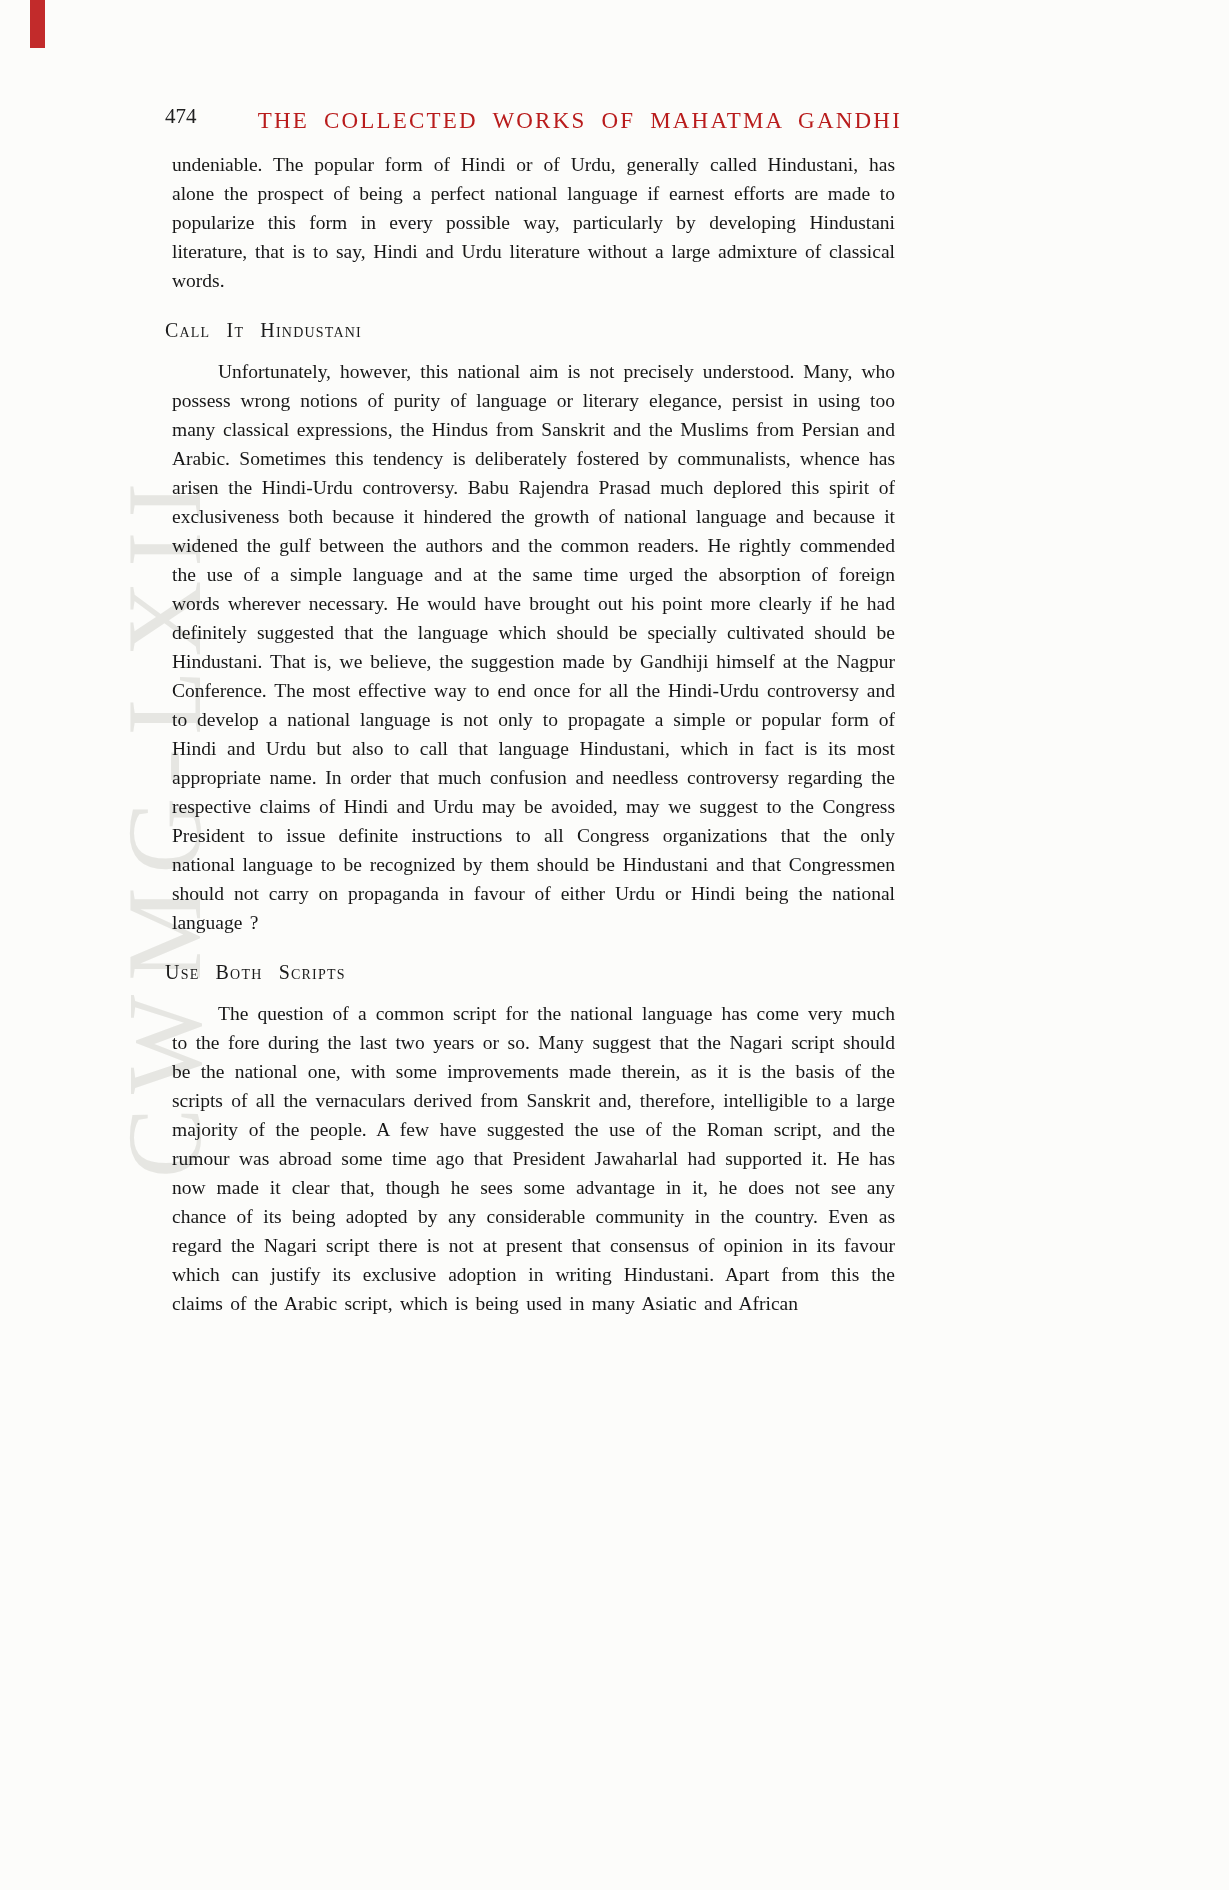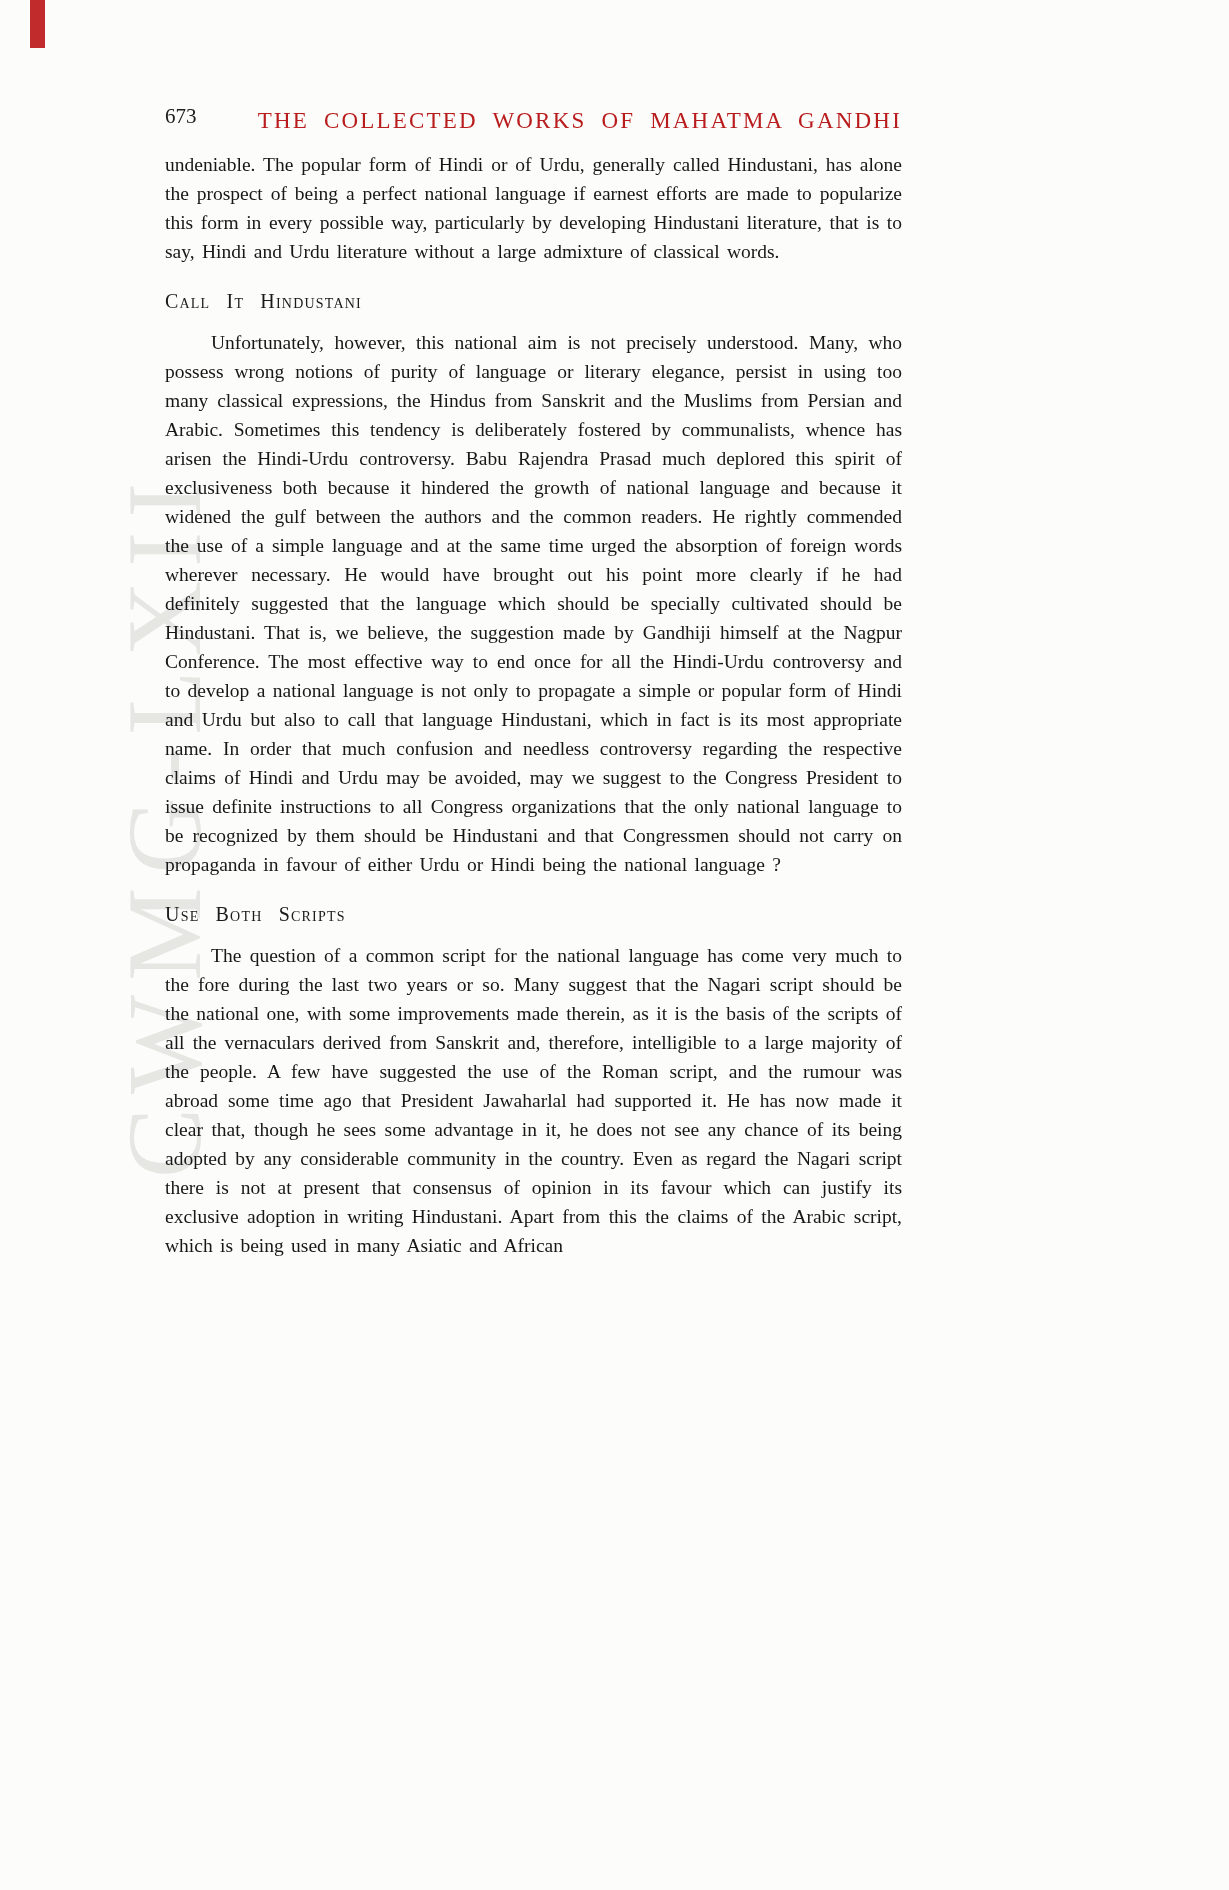"673" span.page-number { text: 673 -> 474 }
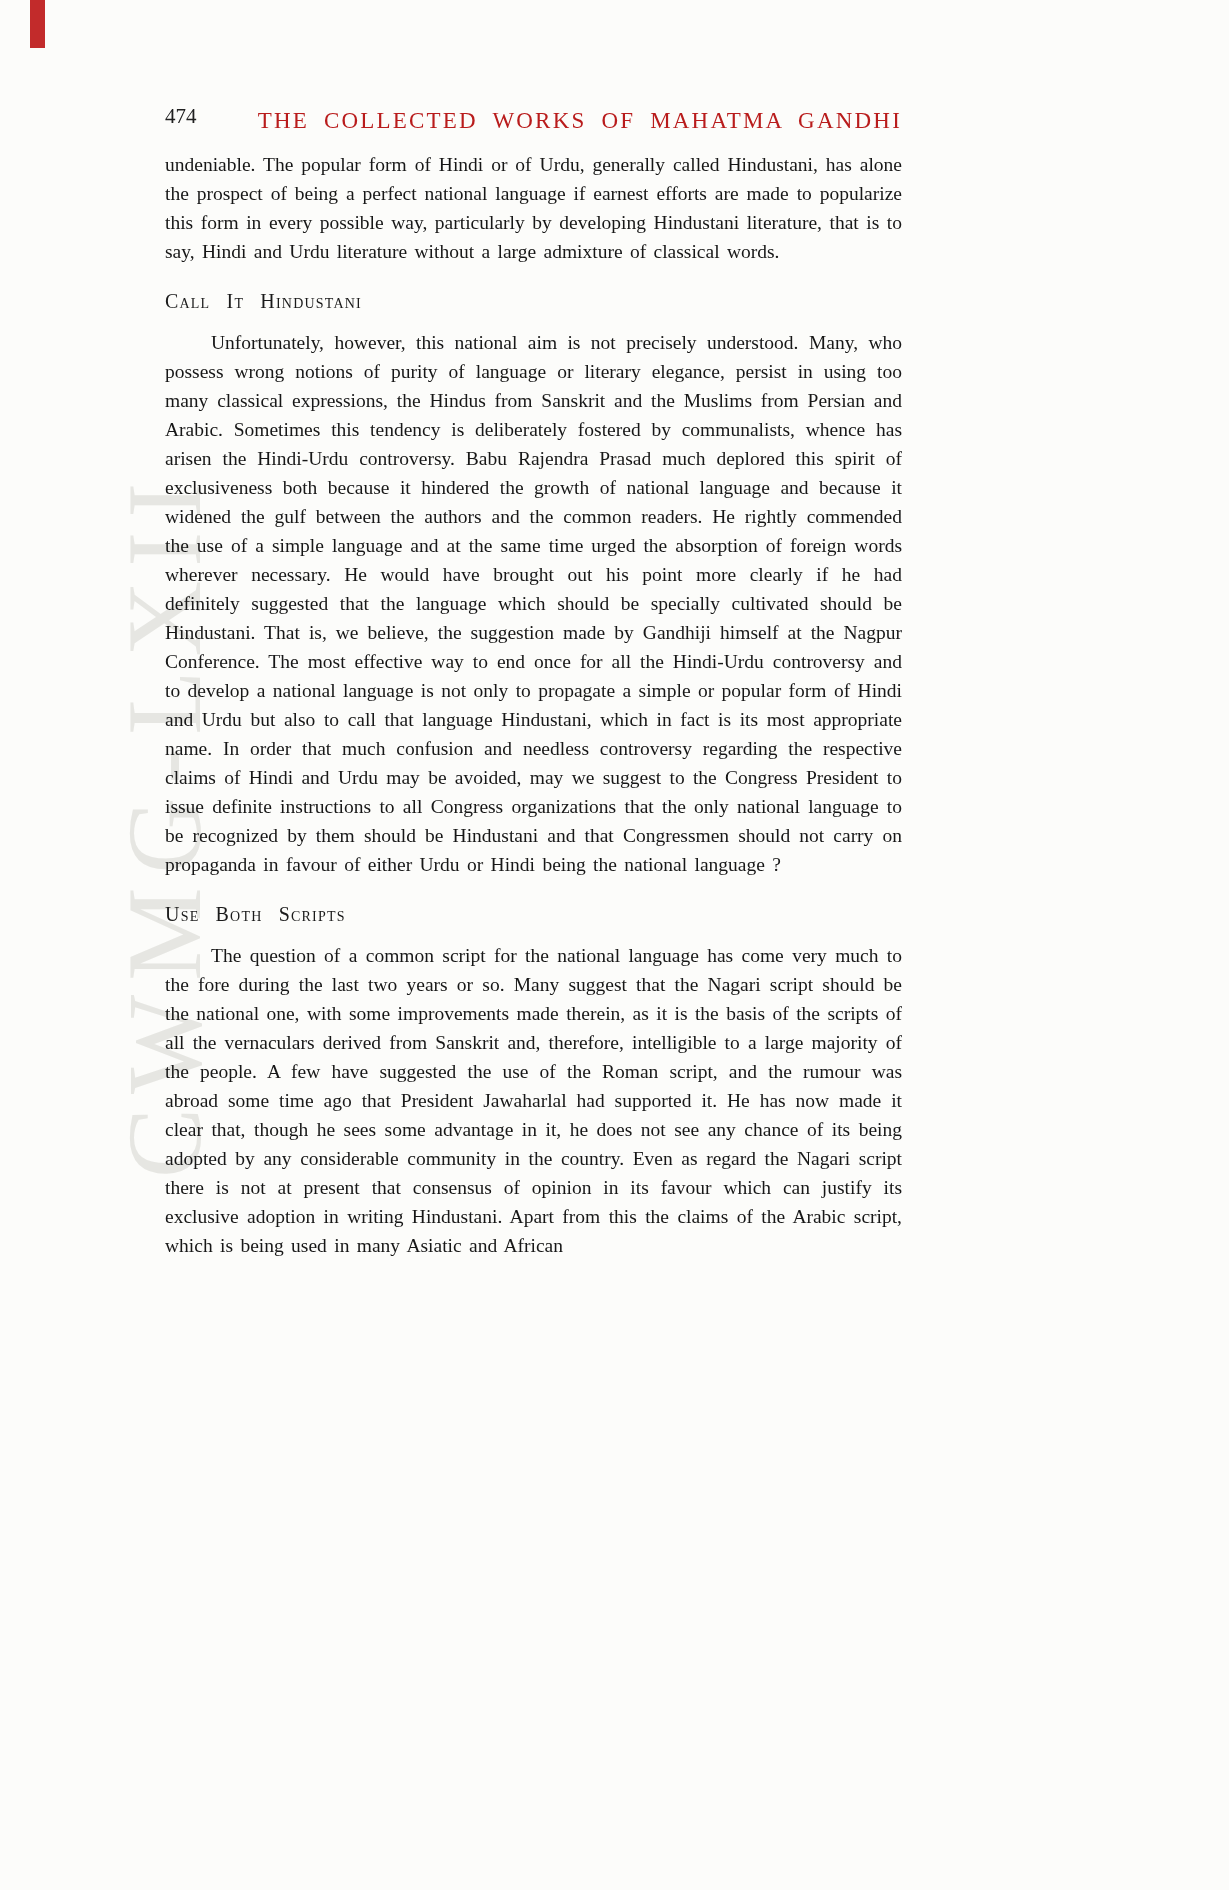"undeniable. The popular form of" .body-text { margin: 0 -> 7px }
